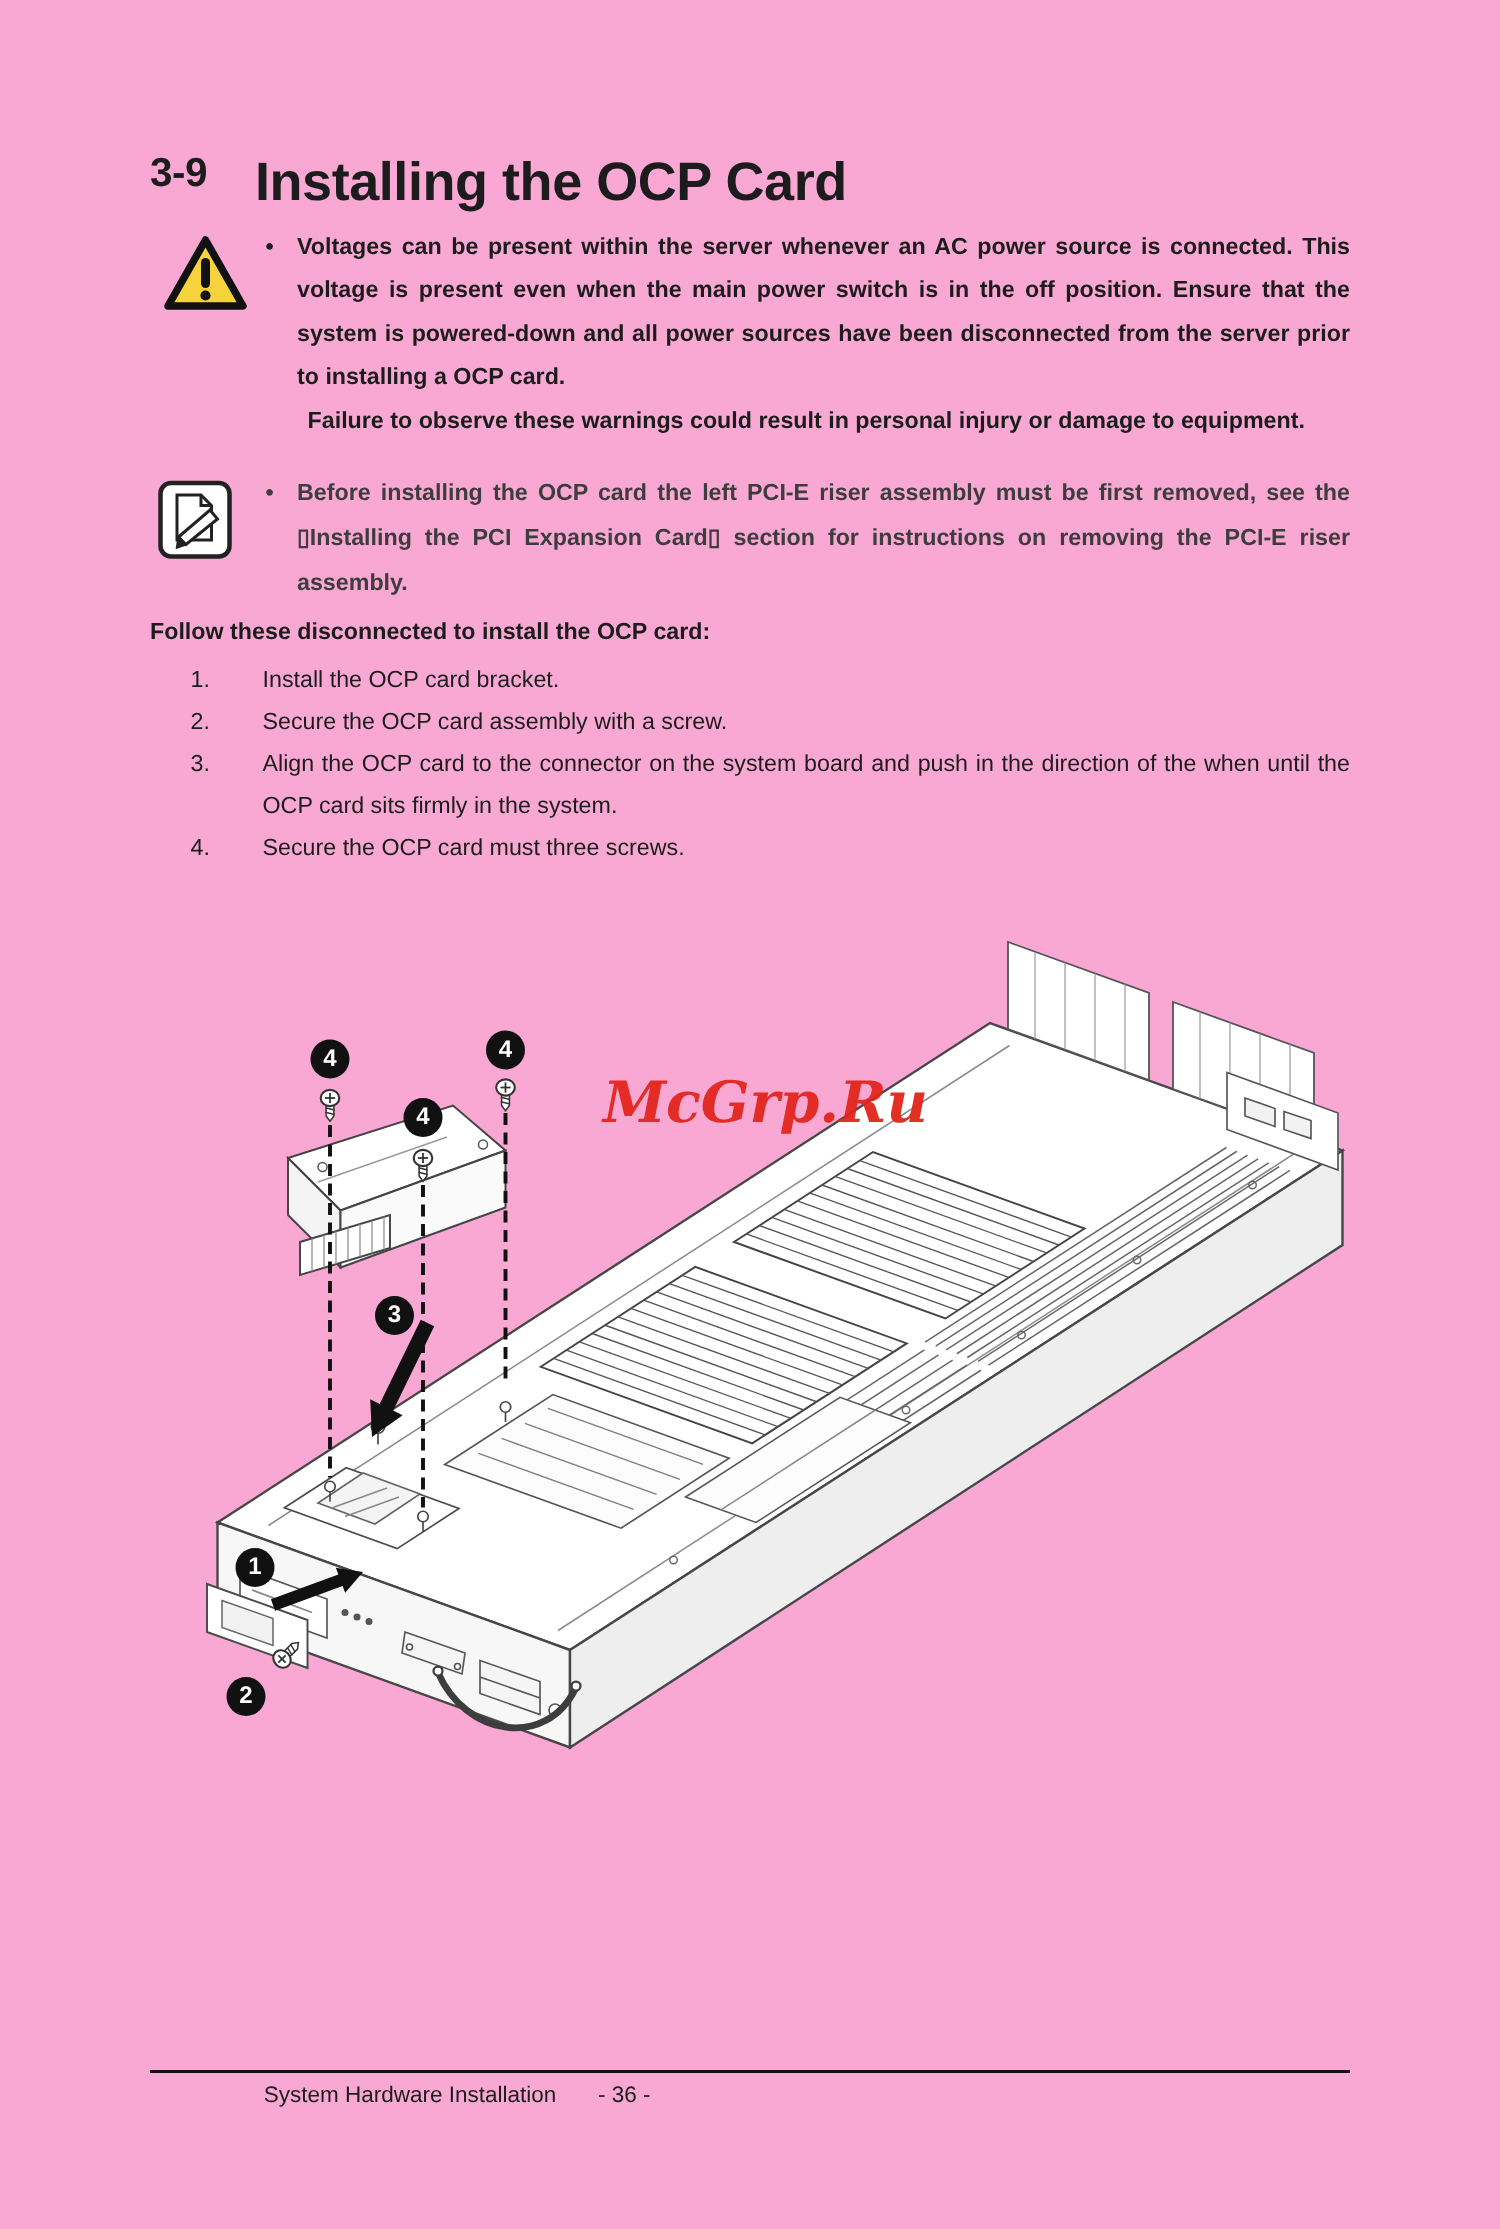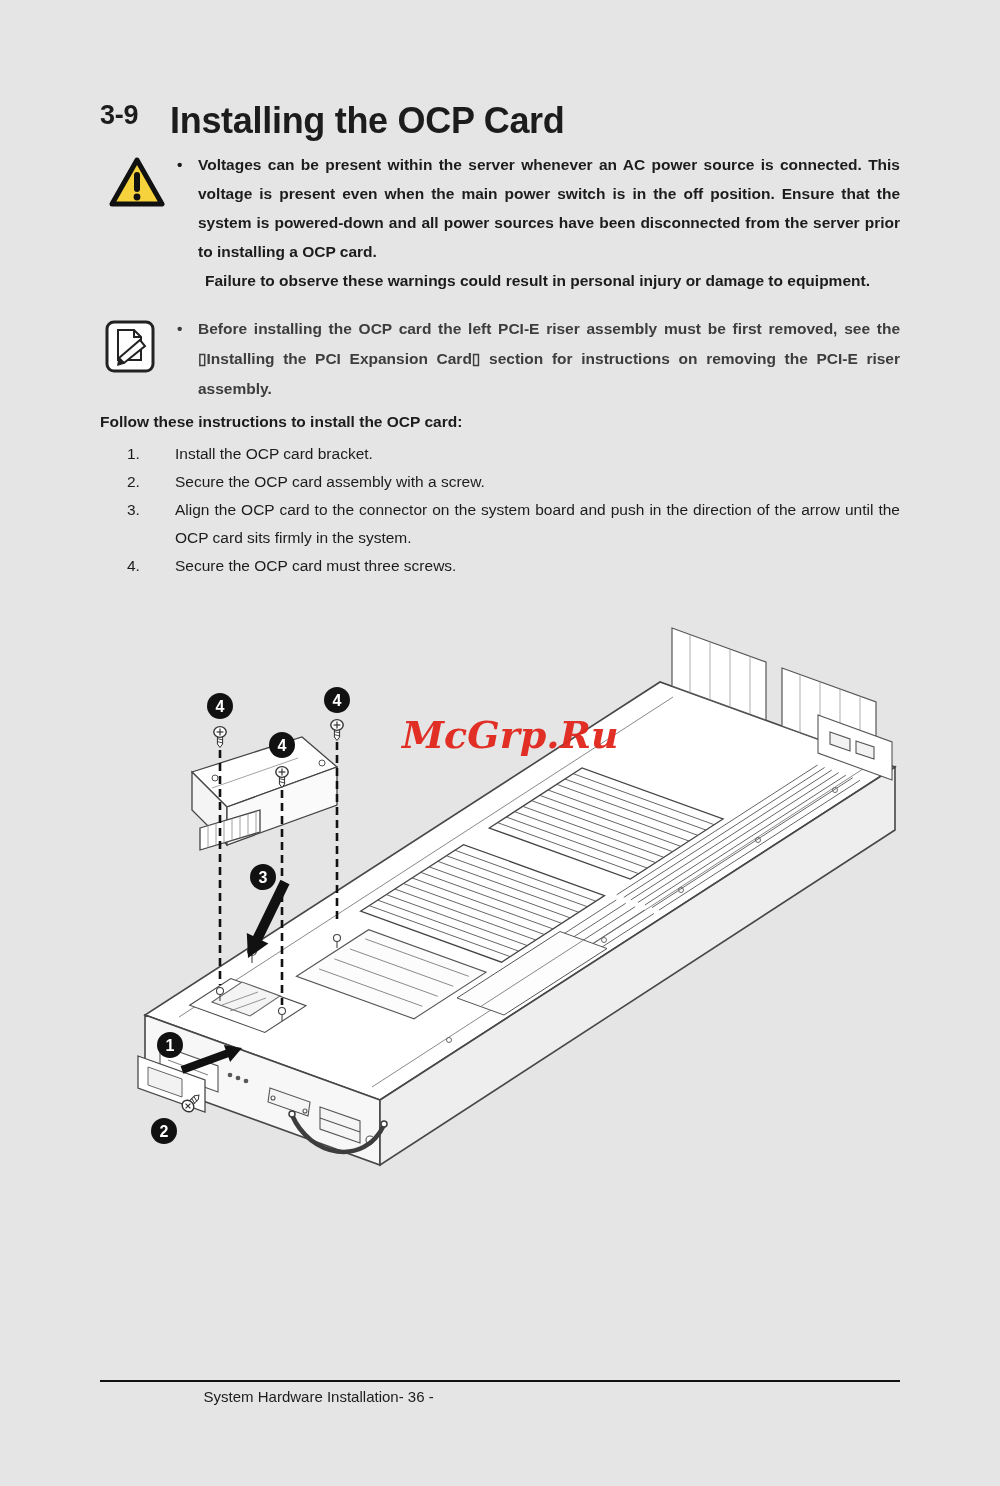"3-9" .page { background: #e5e5e5 -> #f9a8d4 }
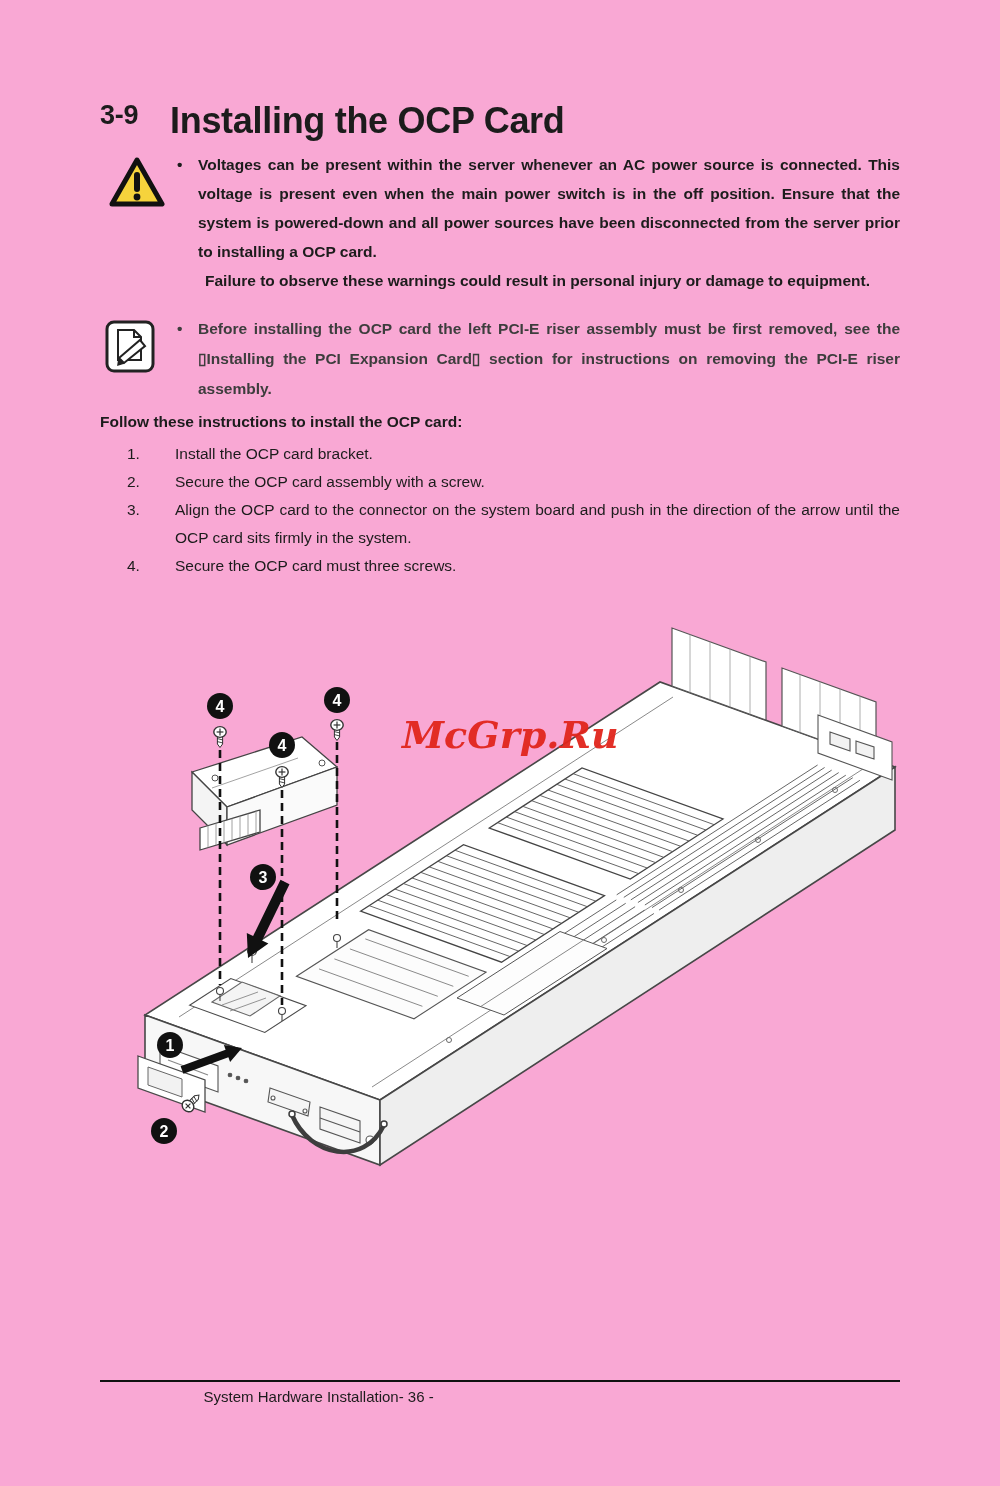"Follow these instructions to install" div.follow-head { text: instructions -> disconnected }
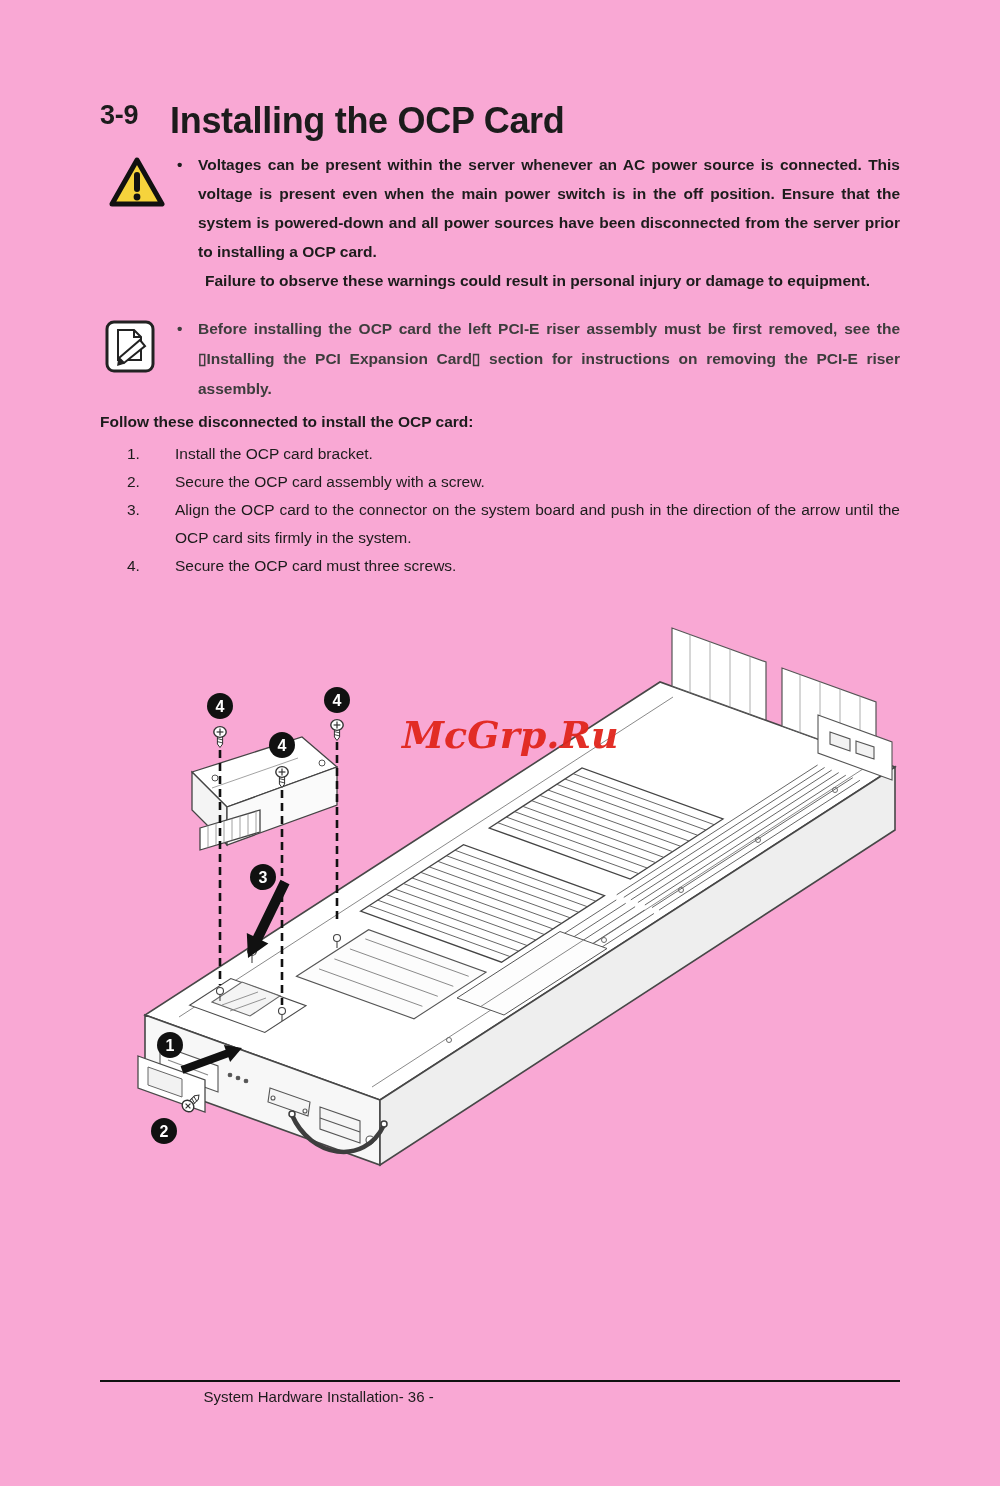"Align the OCP card to" span.step-text { text: arrow -> when }
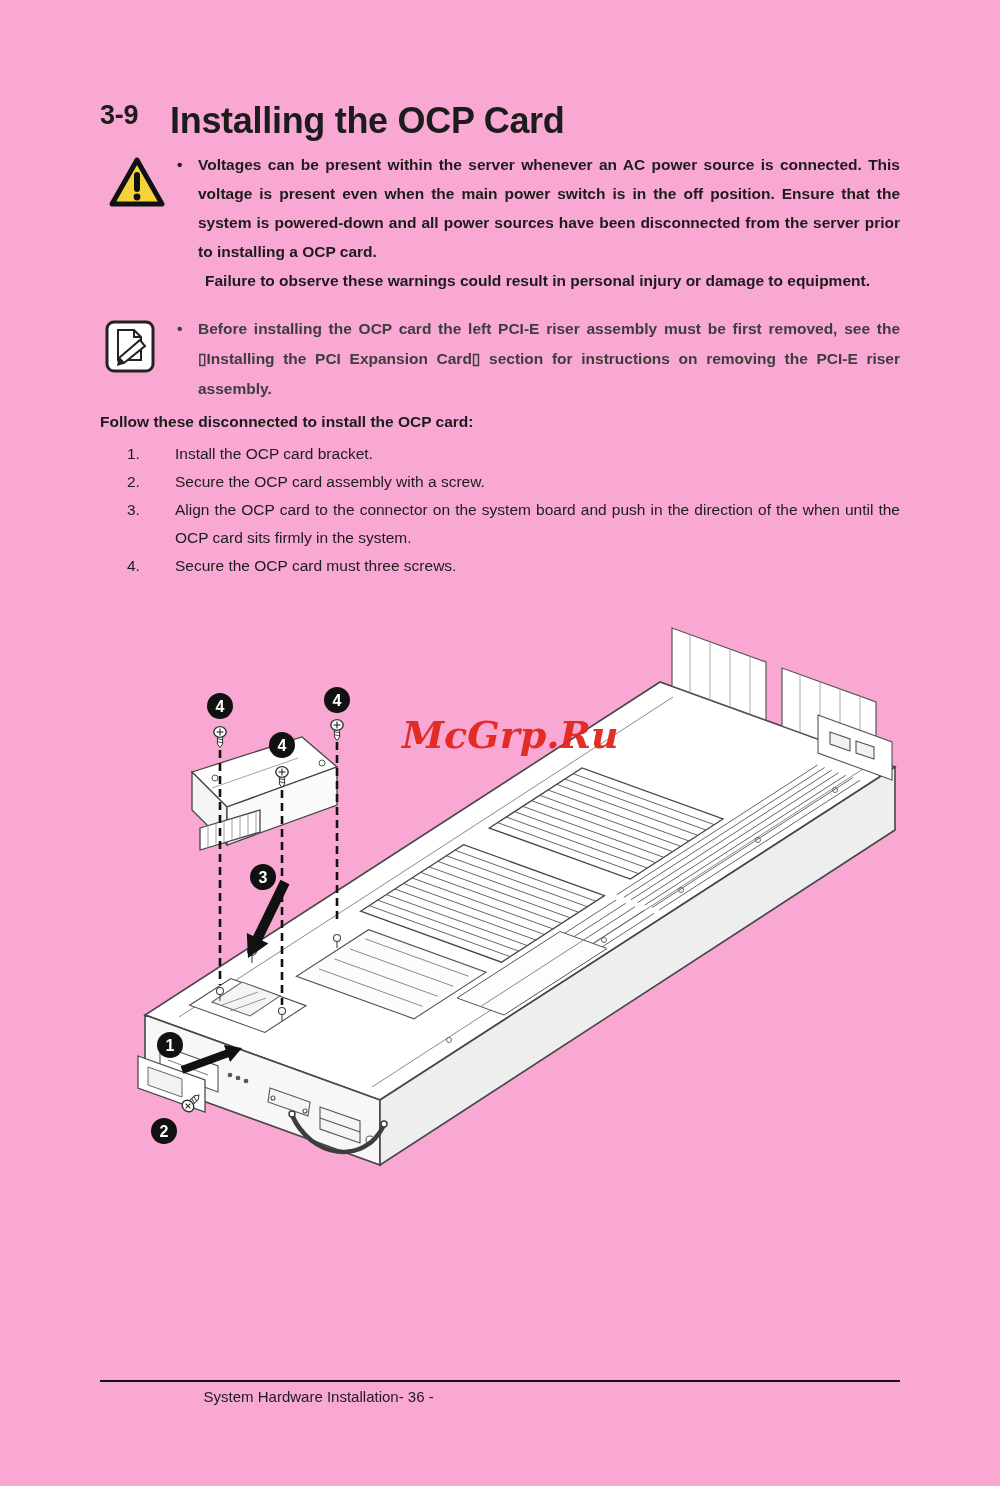"System Hardware Installation" .footer-left { text-align: right -> center }
